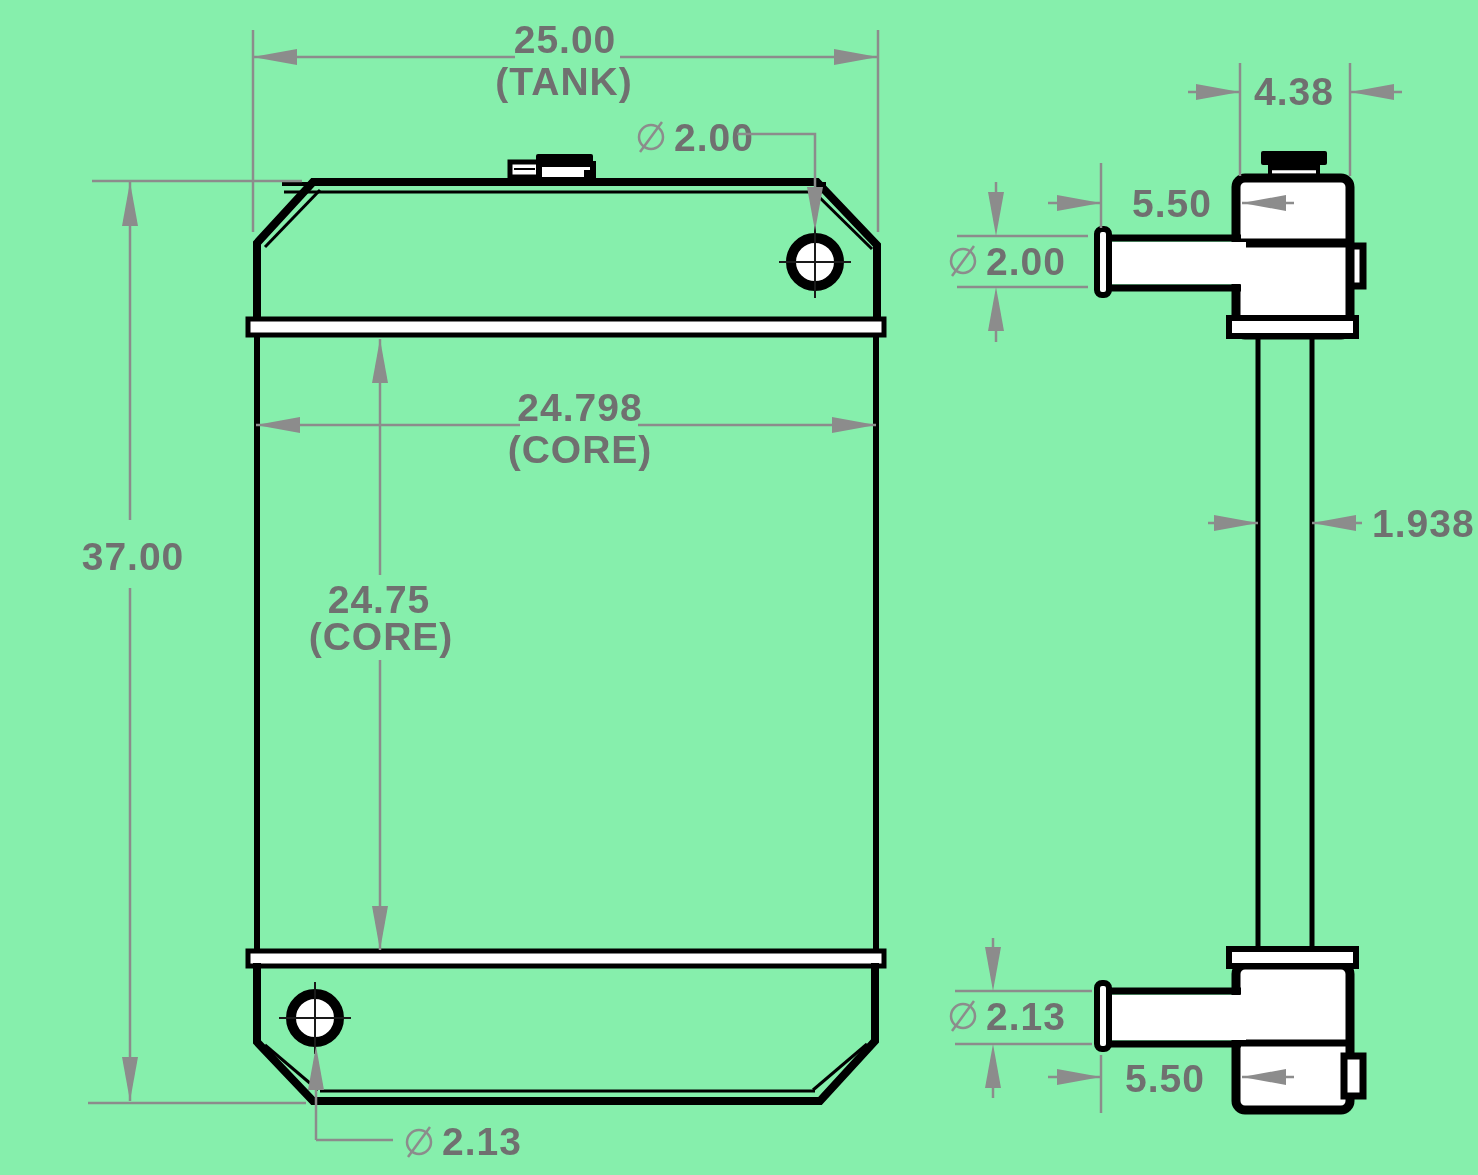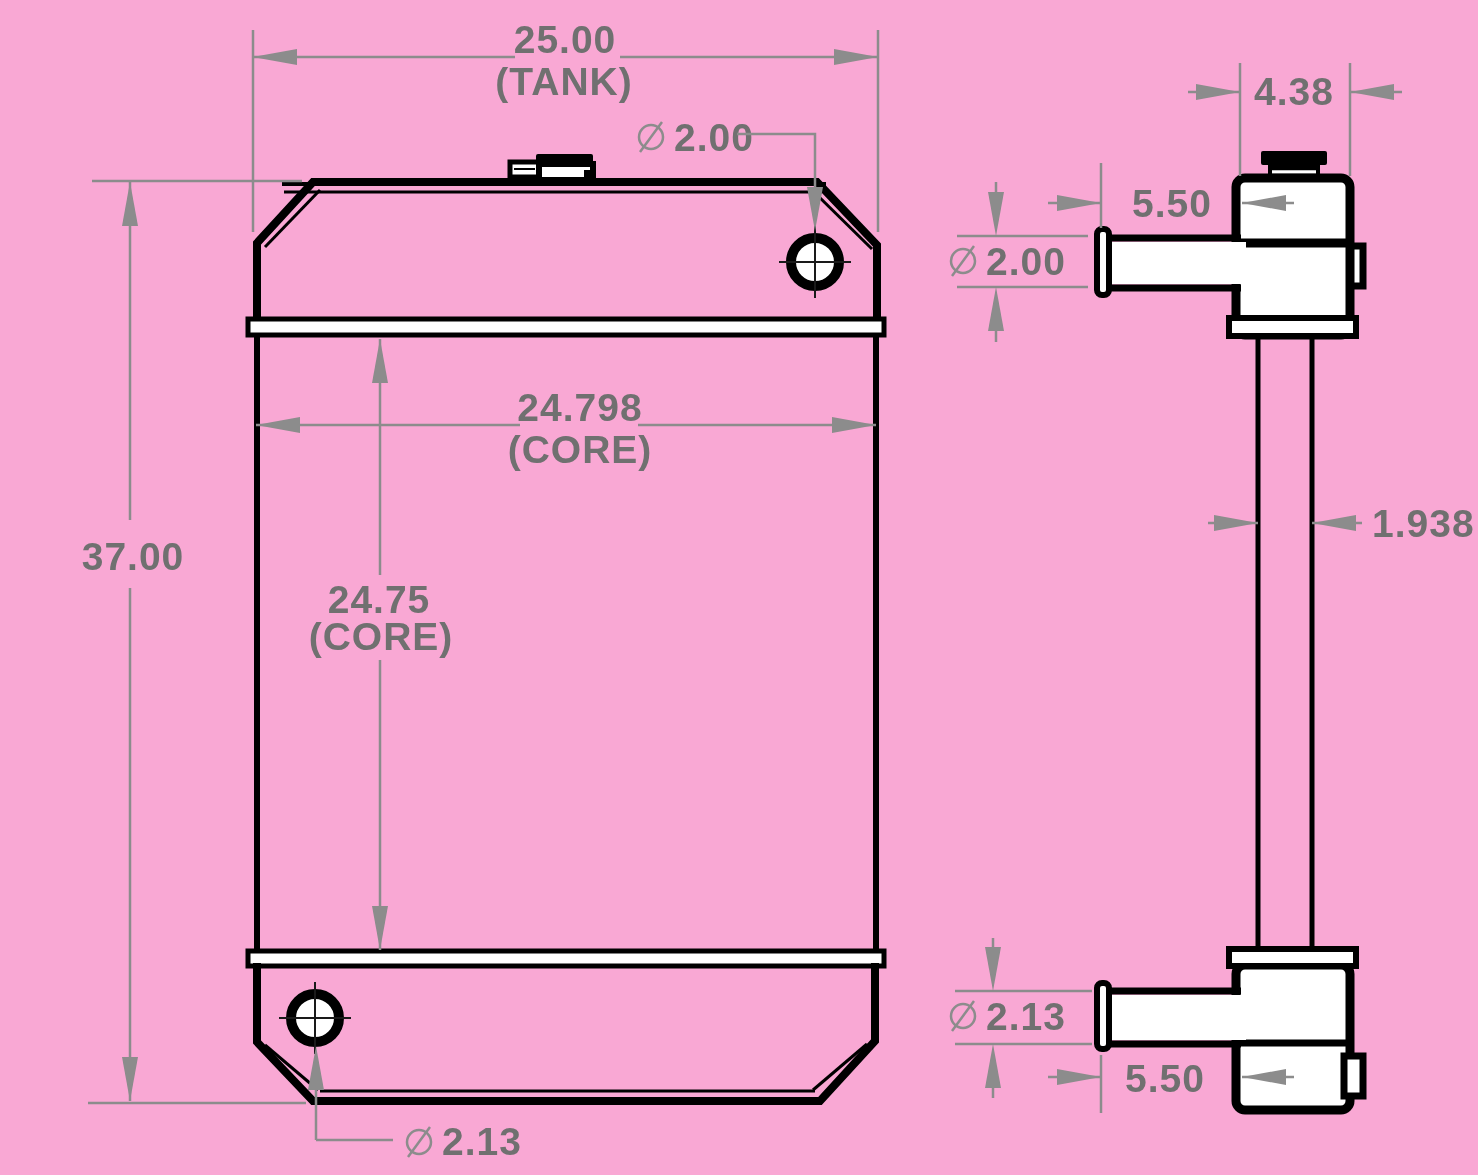"25.00" .canvas { background: #f9a8d4 -> #86efac }
